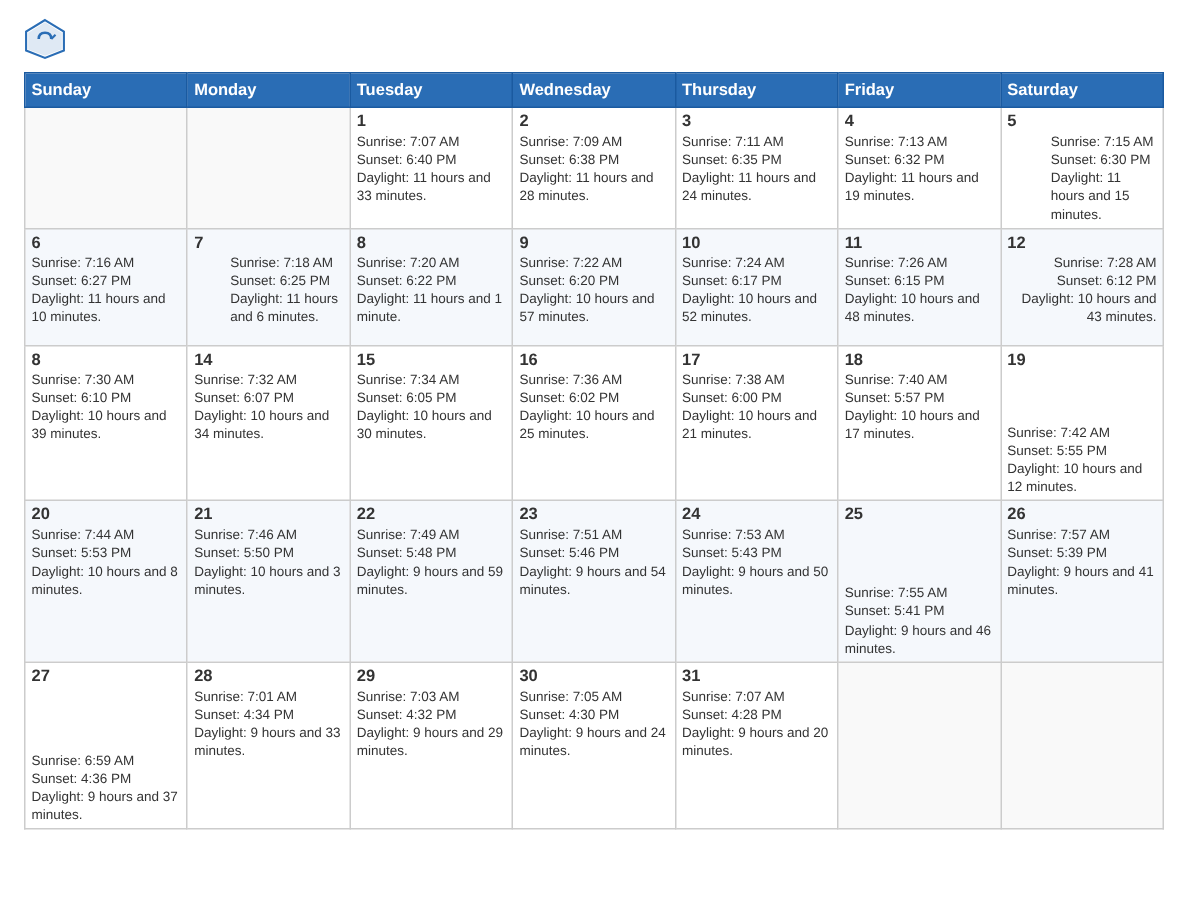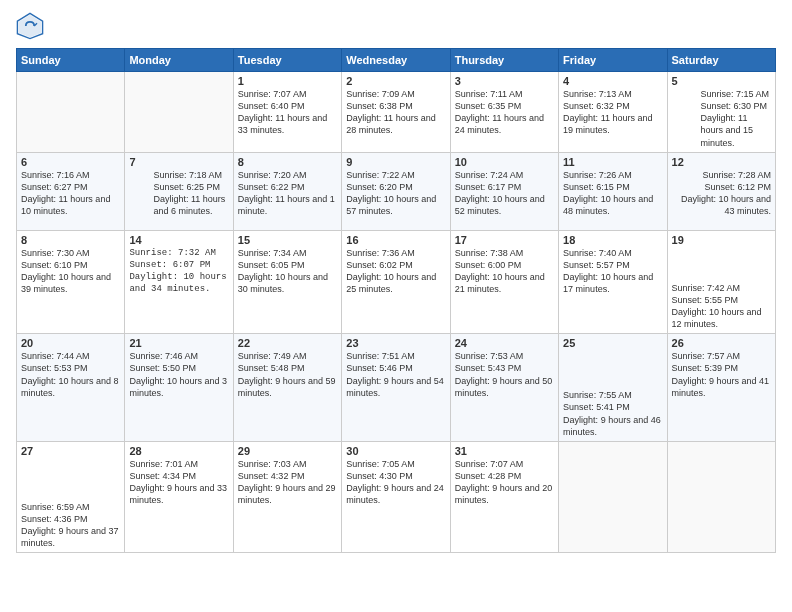"Sunrise: 7:32 AM" div.cell-text { font-family: Liberation Mono, monospace -> none }
